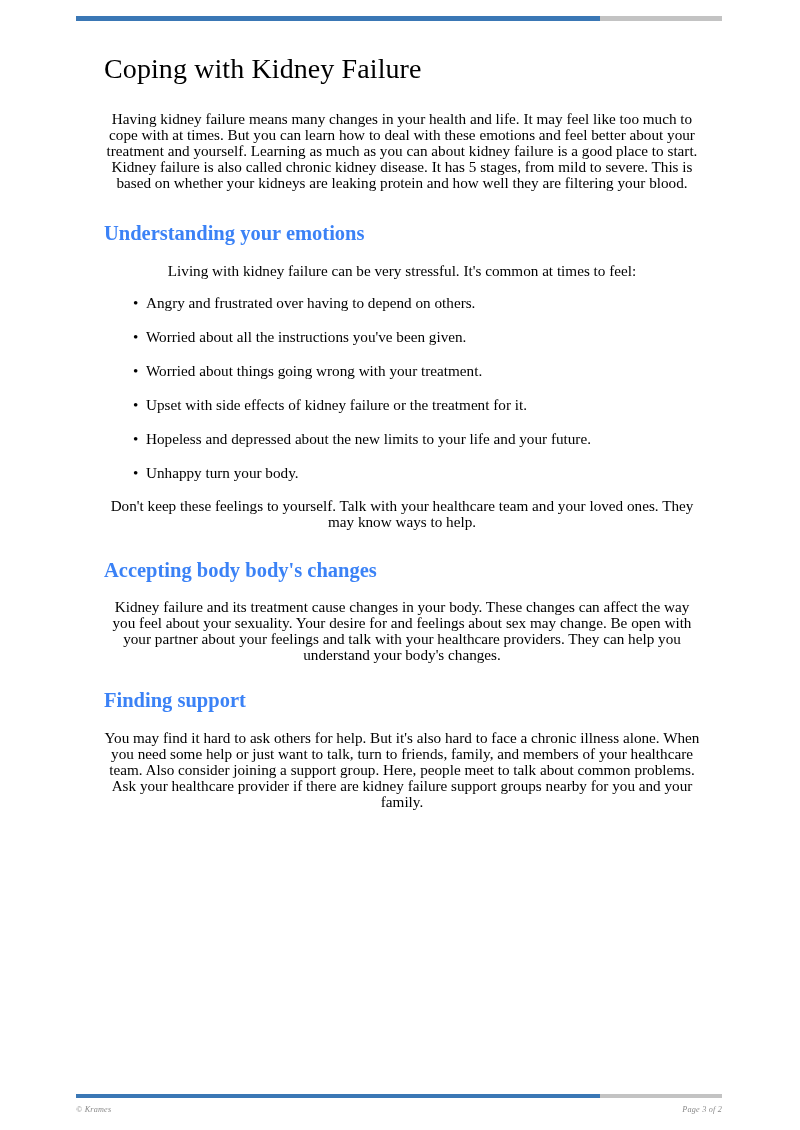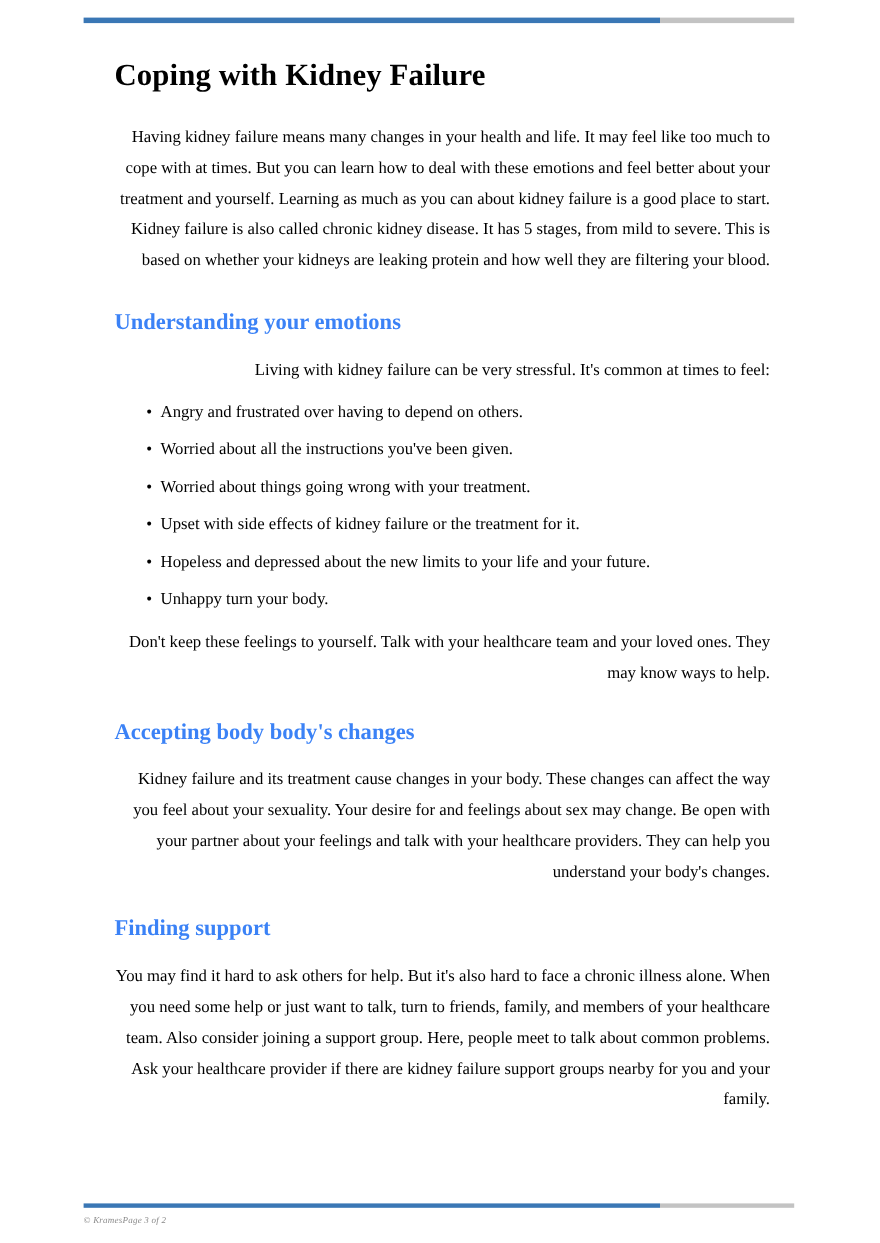"Coping with Kidney Failure" h1.doc-title { font-weight: bold -> normal }
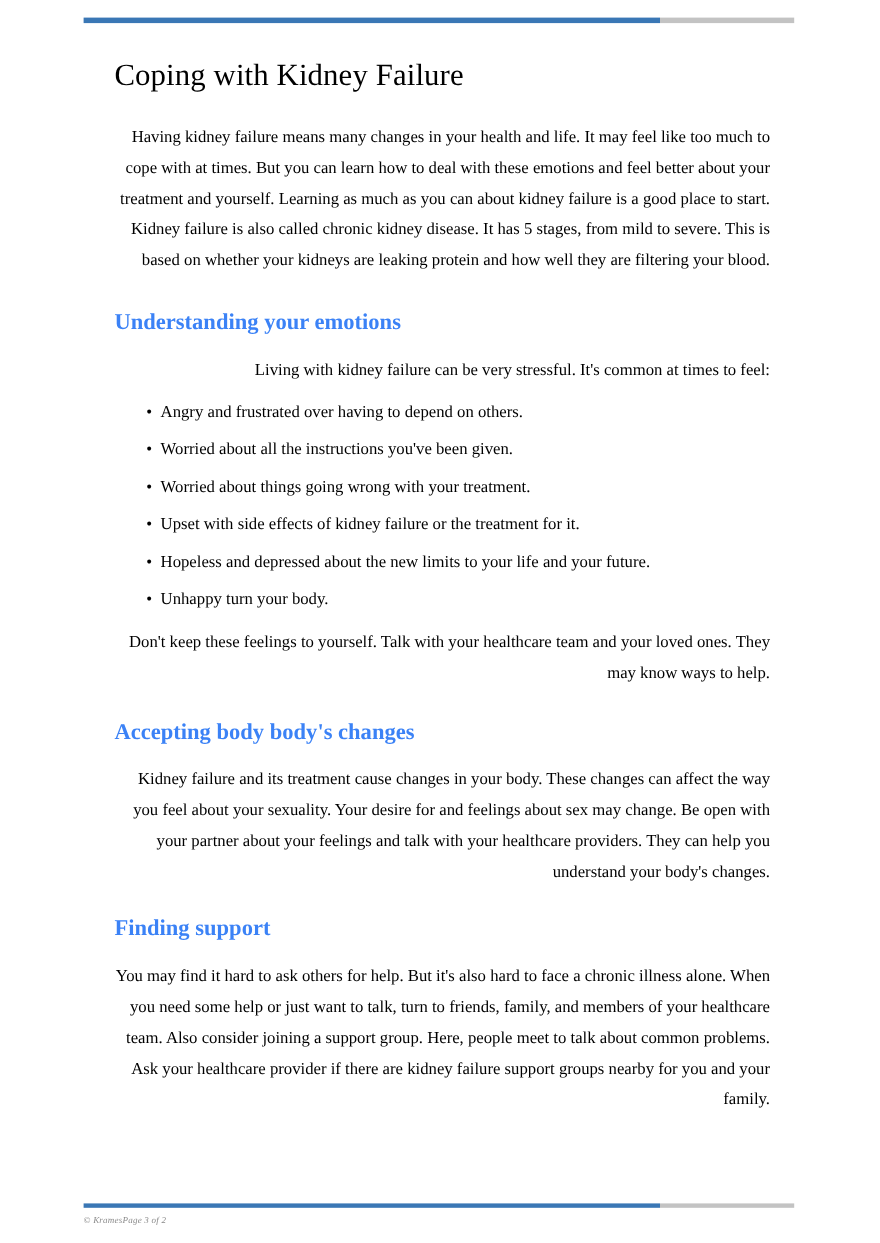"Having kidney failure means many" p.body-text { line-height: 28px -> 16px; text-align: right -> center }
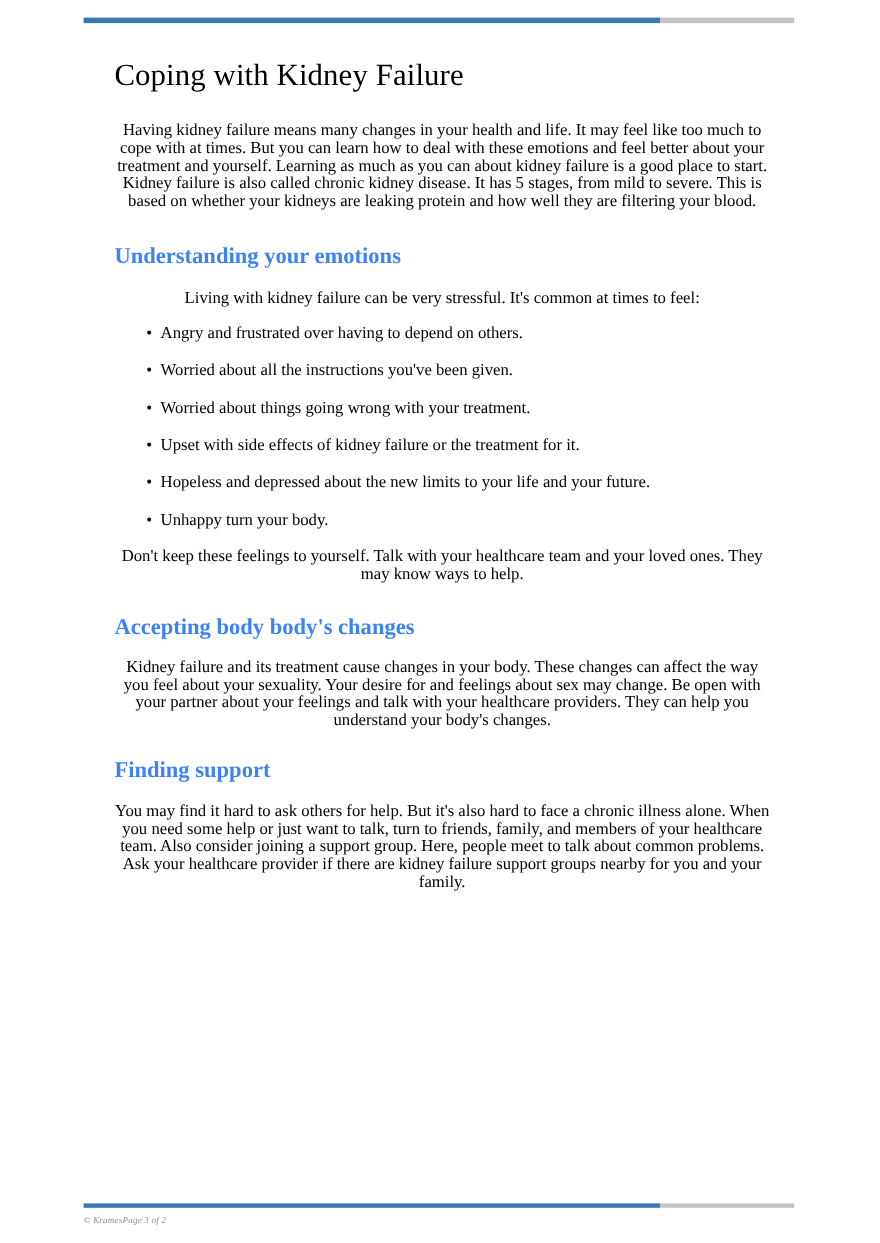"© Krames" .footer-row { justify-content: flex-start -> space-between }
